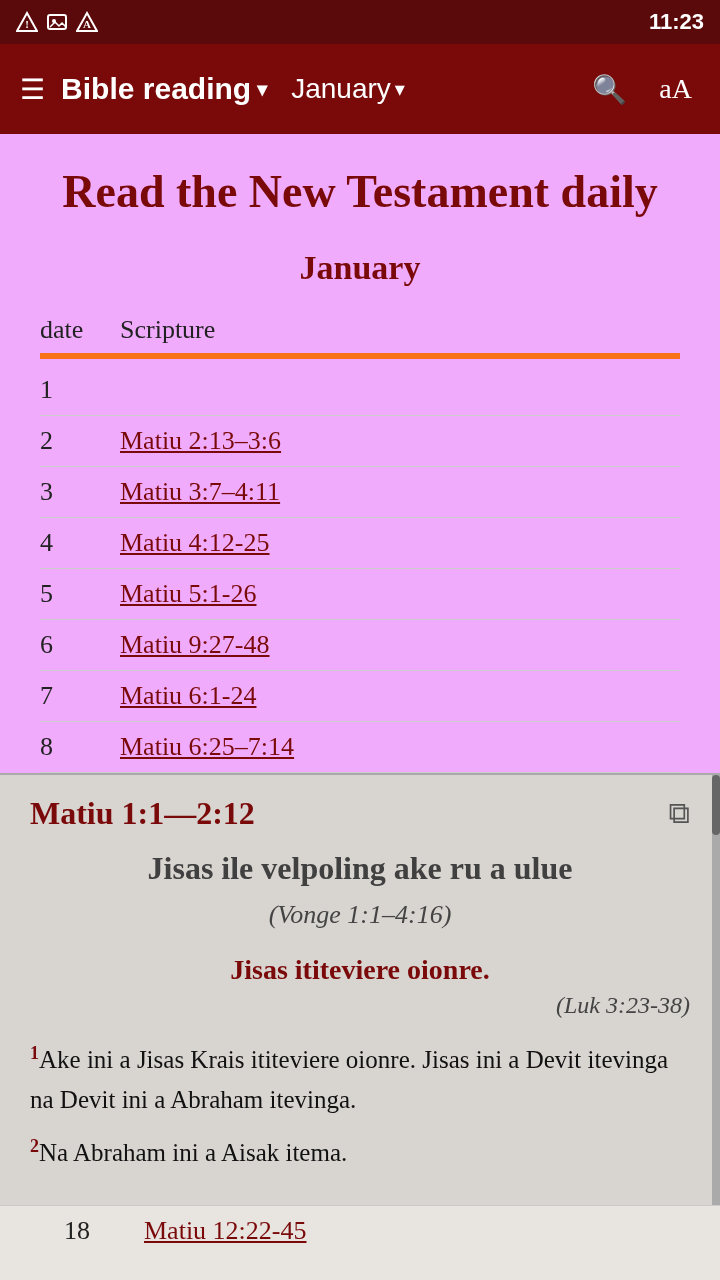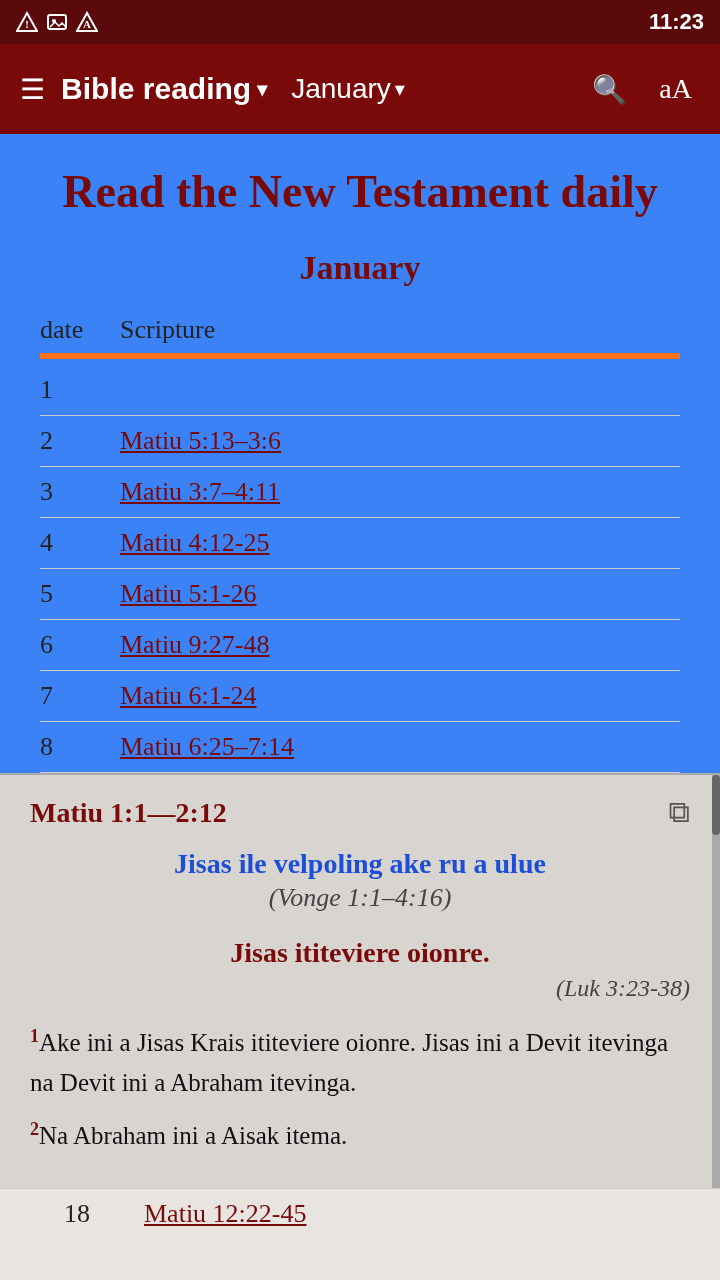"Read the New Testament daily" .main-content { background: #3b82f6 -> #f0abfc }
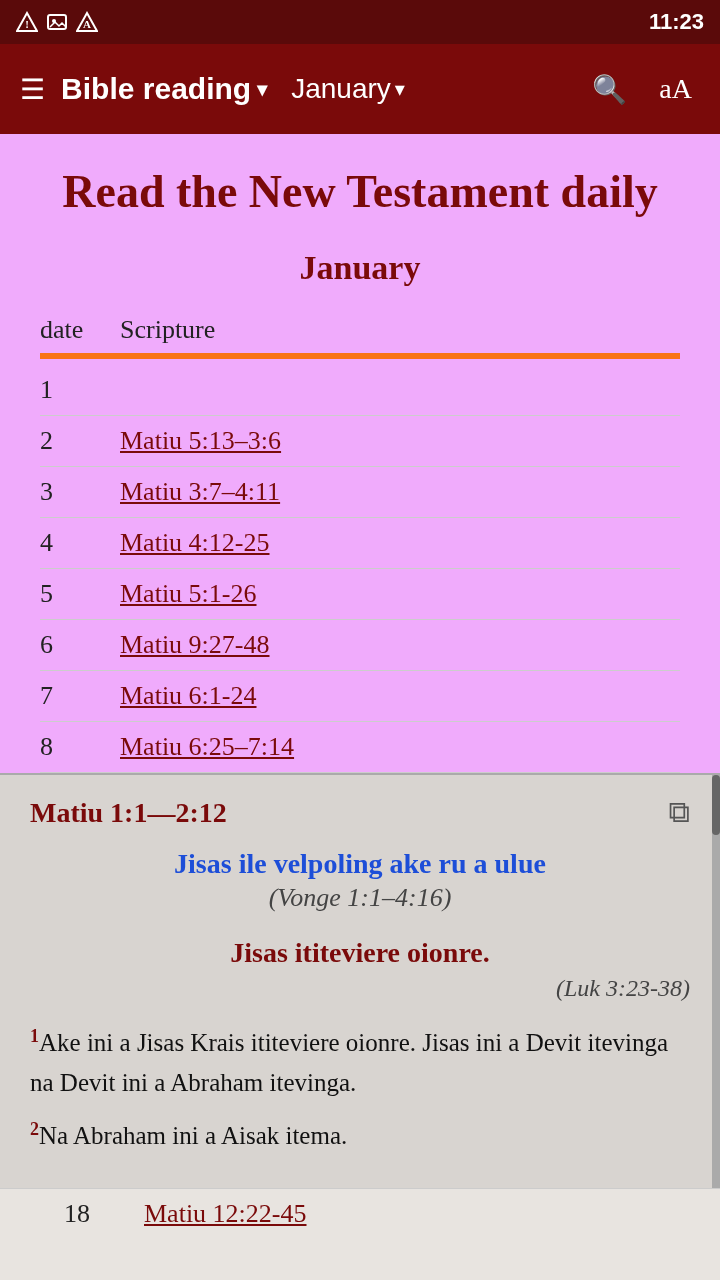"Matiu 5:13–3:6" span.reading-link { text: 5:13 -> 2:13 }
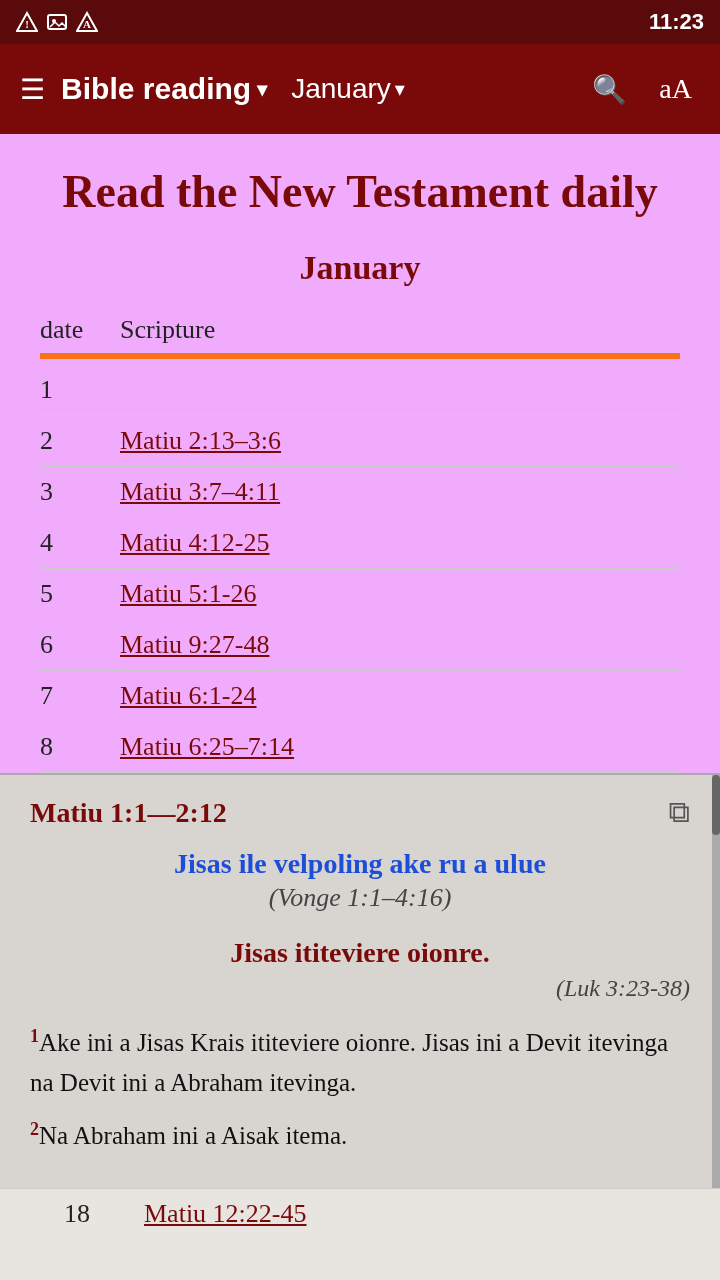"Matiu 1:1—2:12" .panel-ref { font-size: 28px -> 32px }
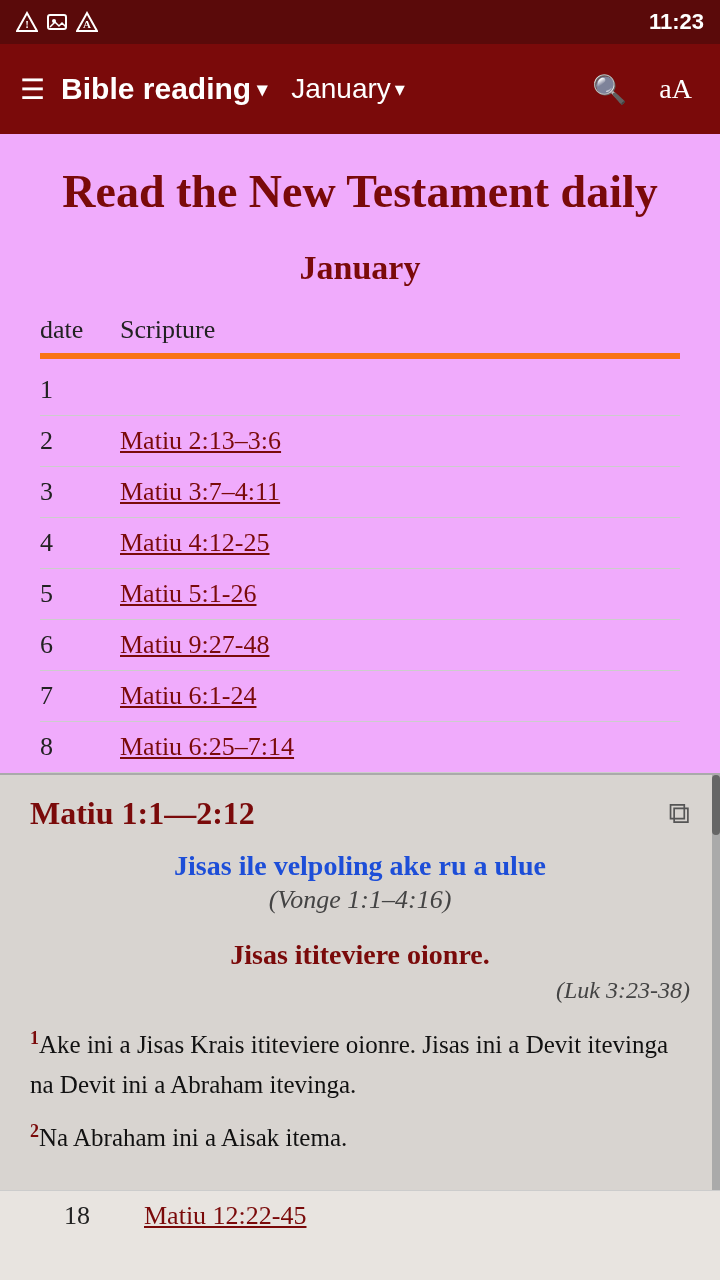"Jisas ile velpoling ake ru" .passage-title { color: #1d4ed8 -> #404040; font-size: 28px -> 32px; margin-bottom: none -> 10px }
